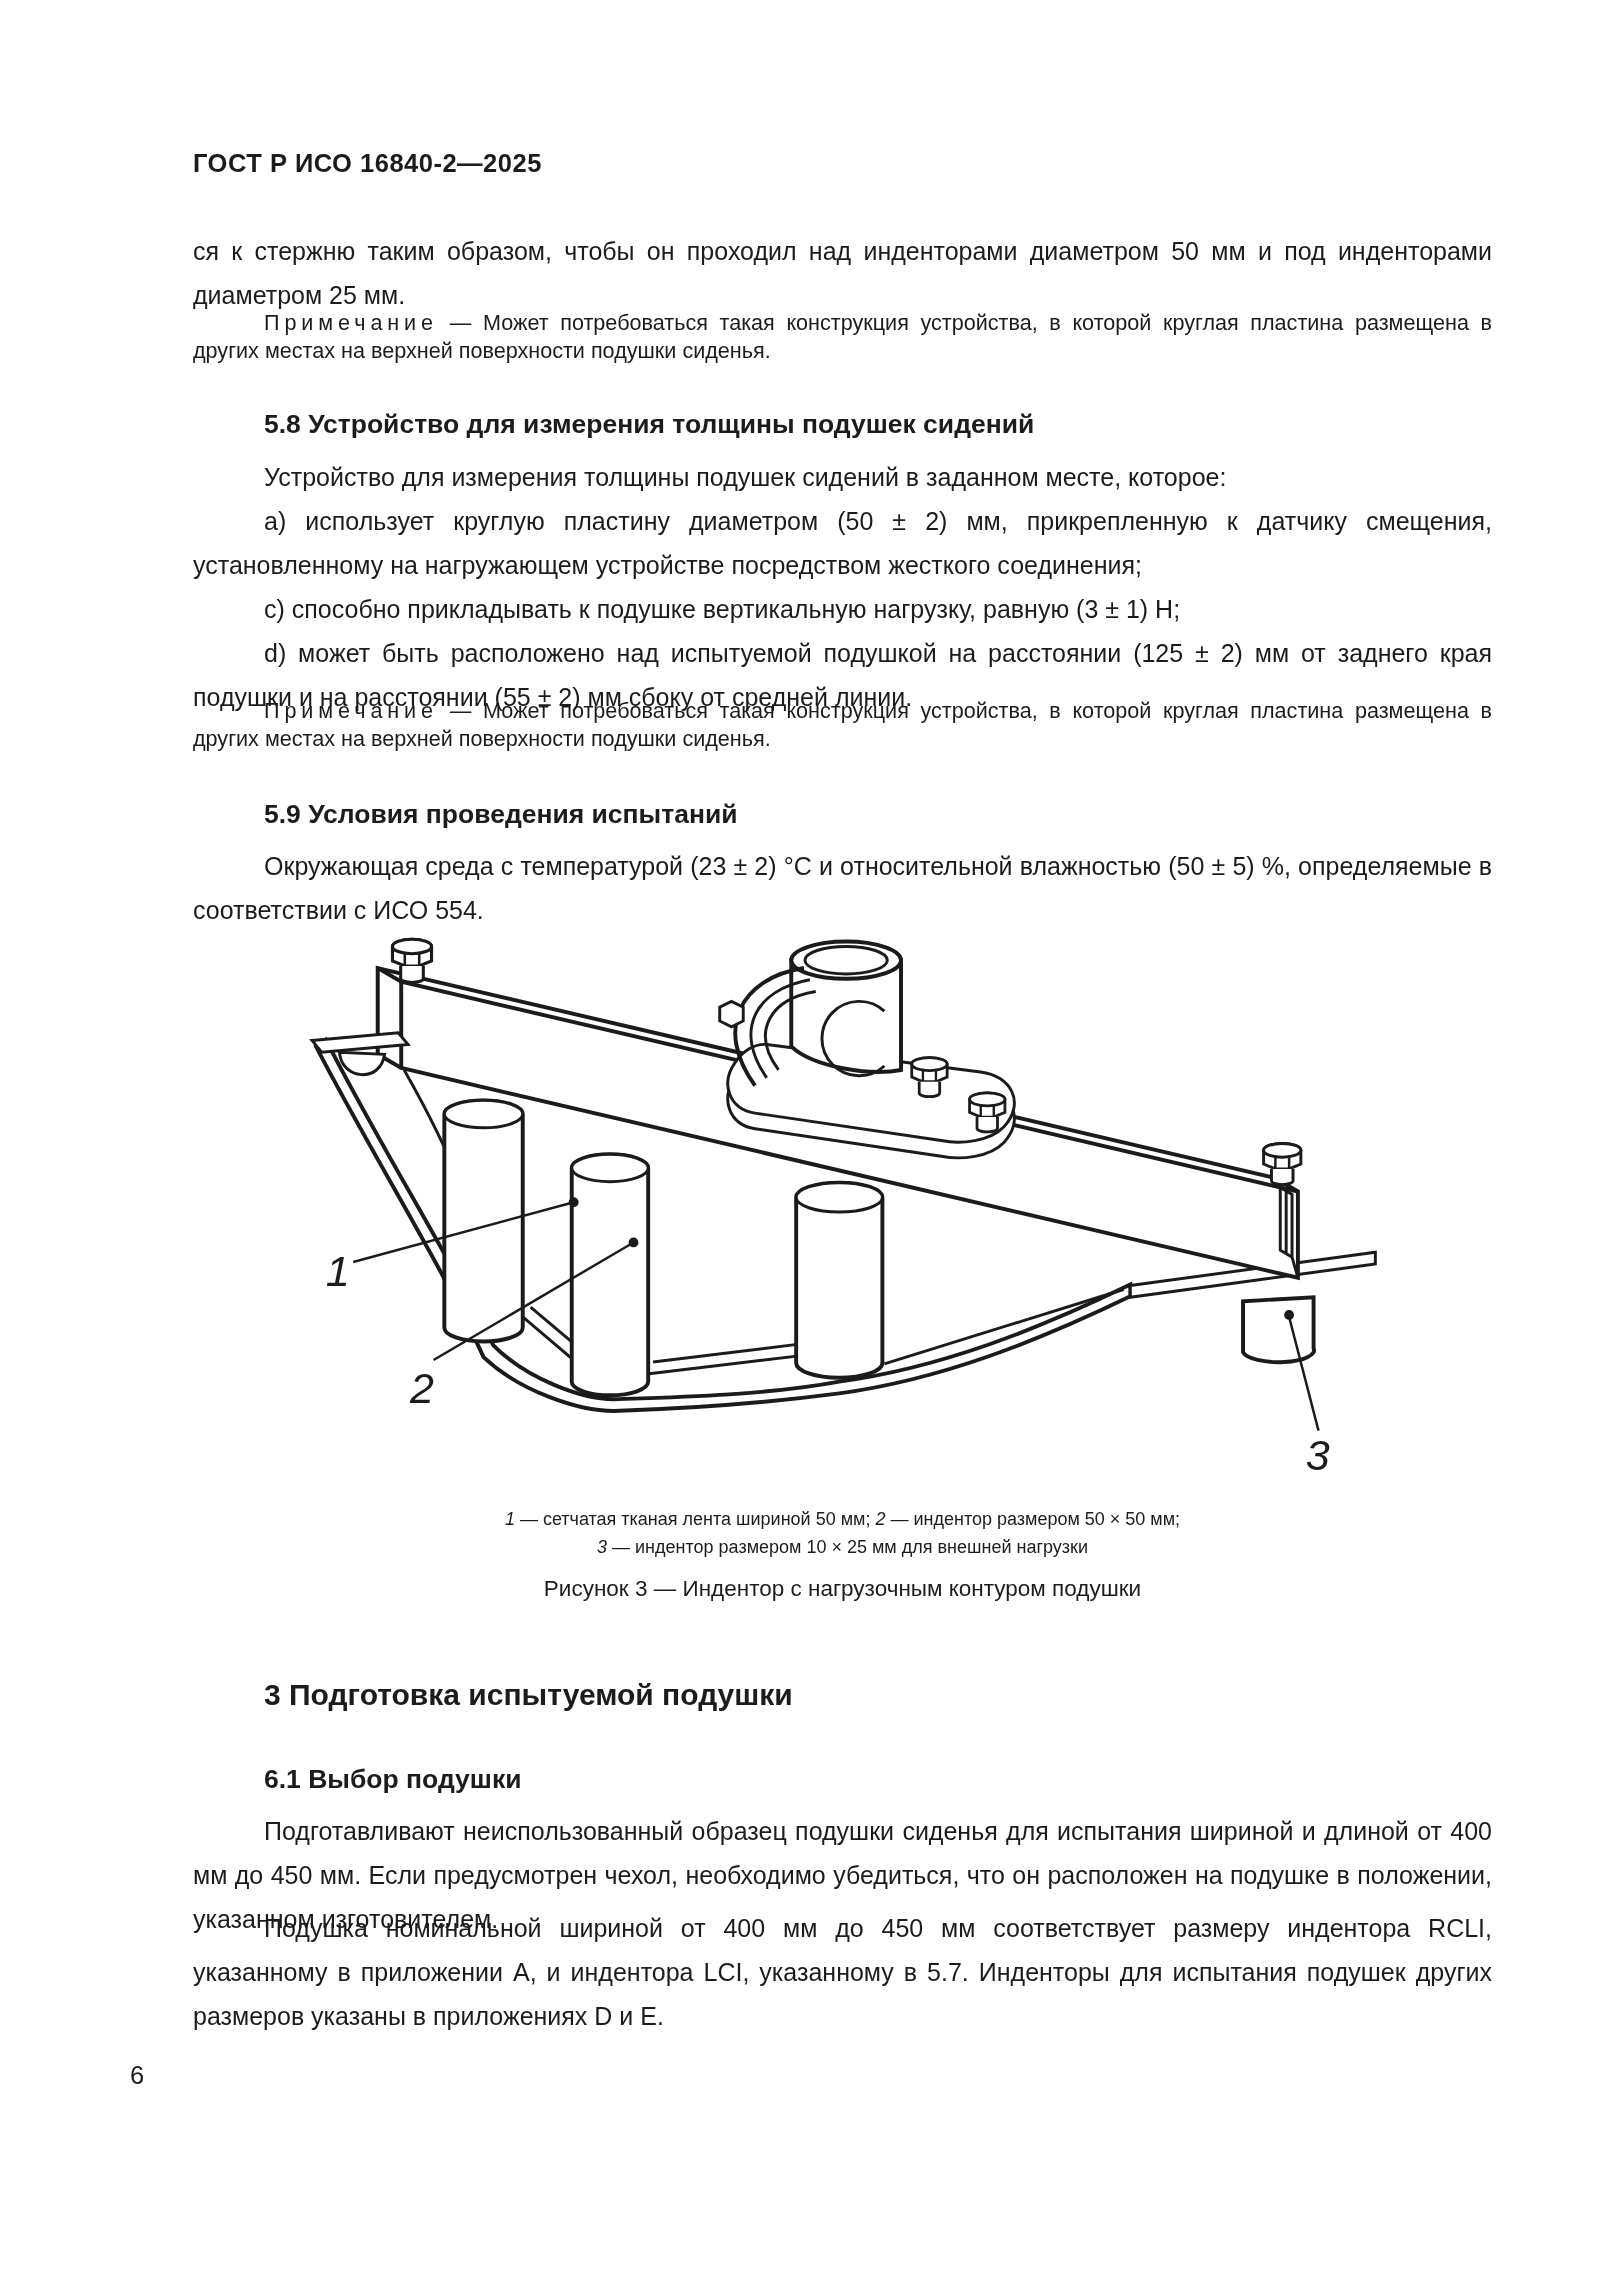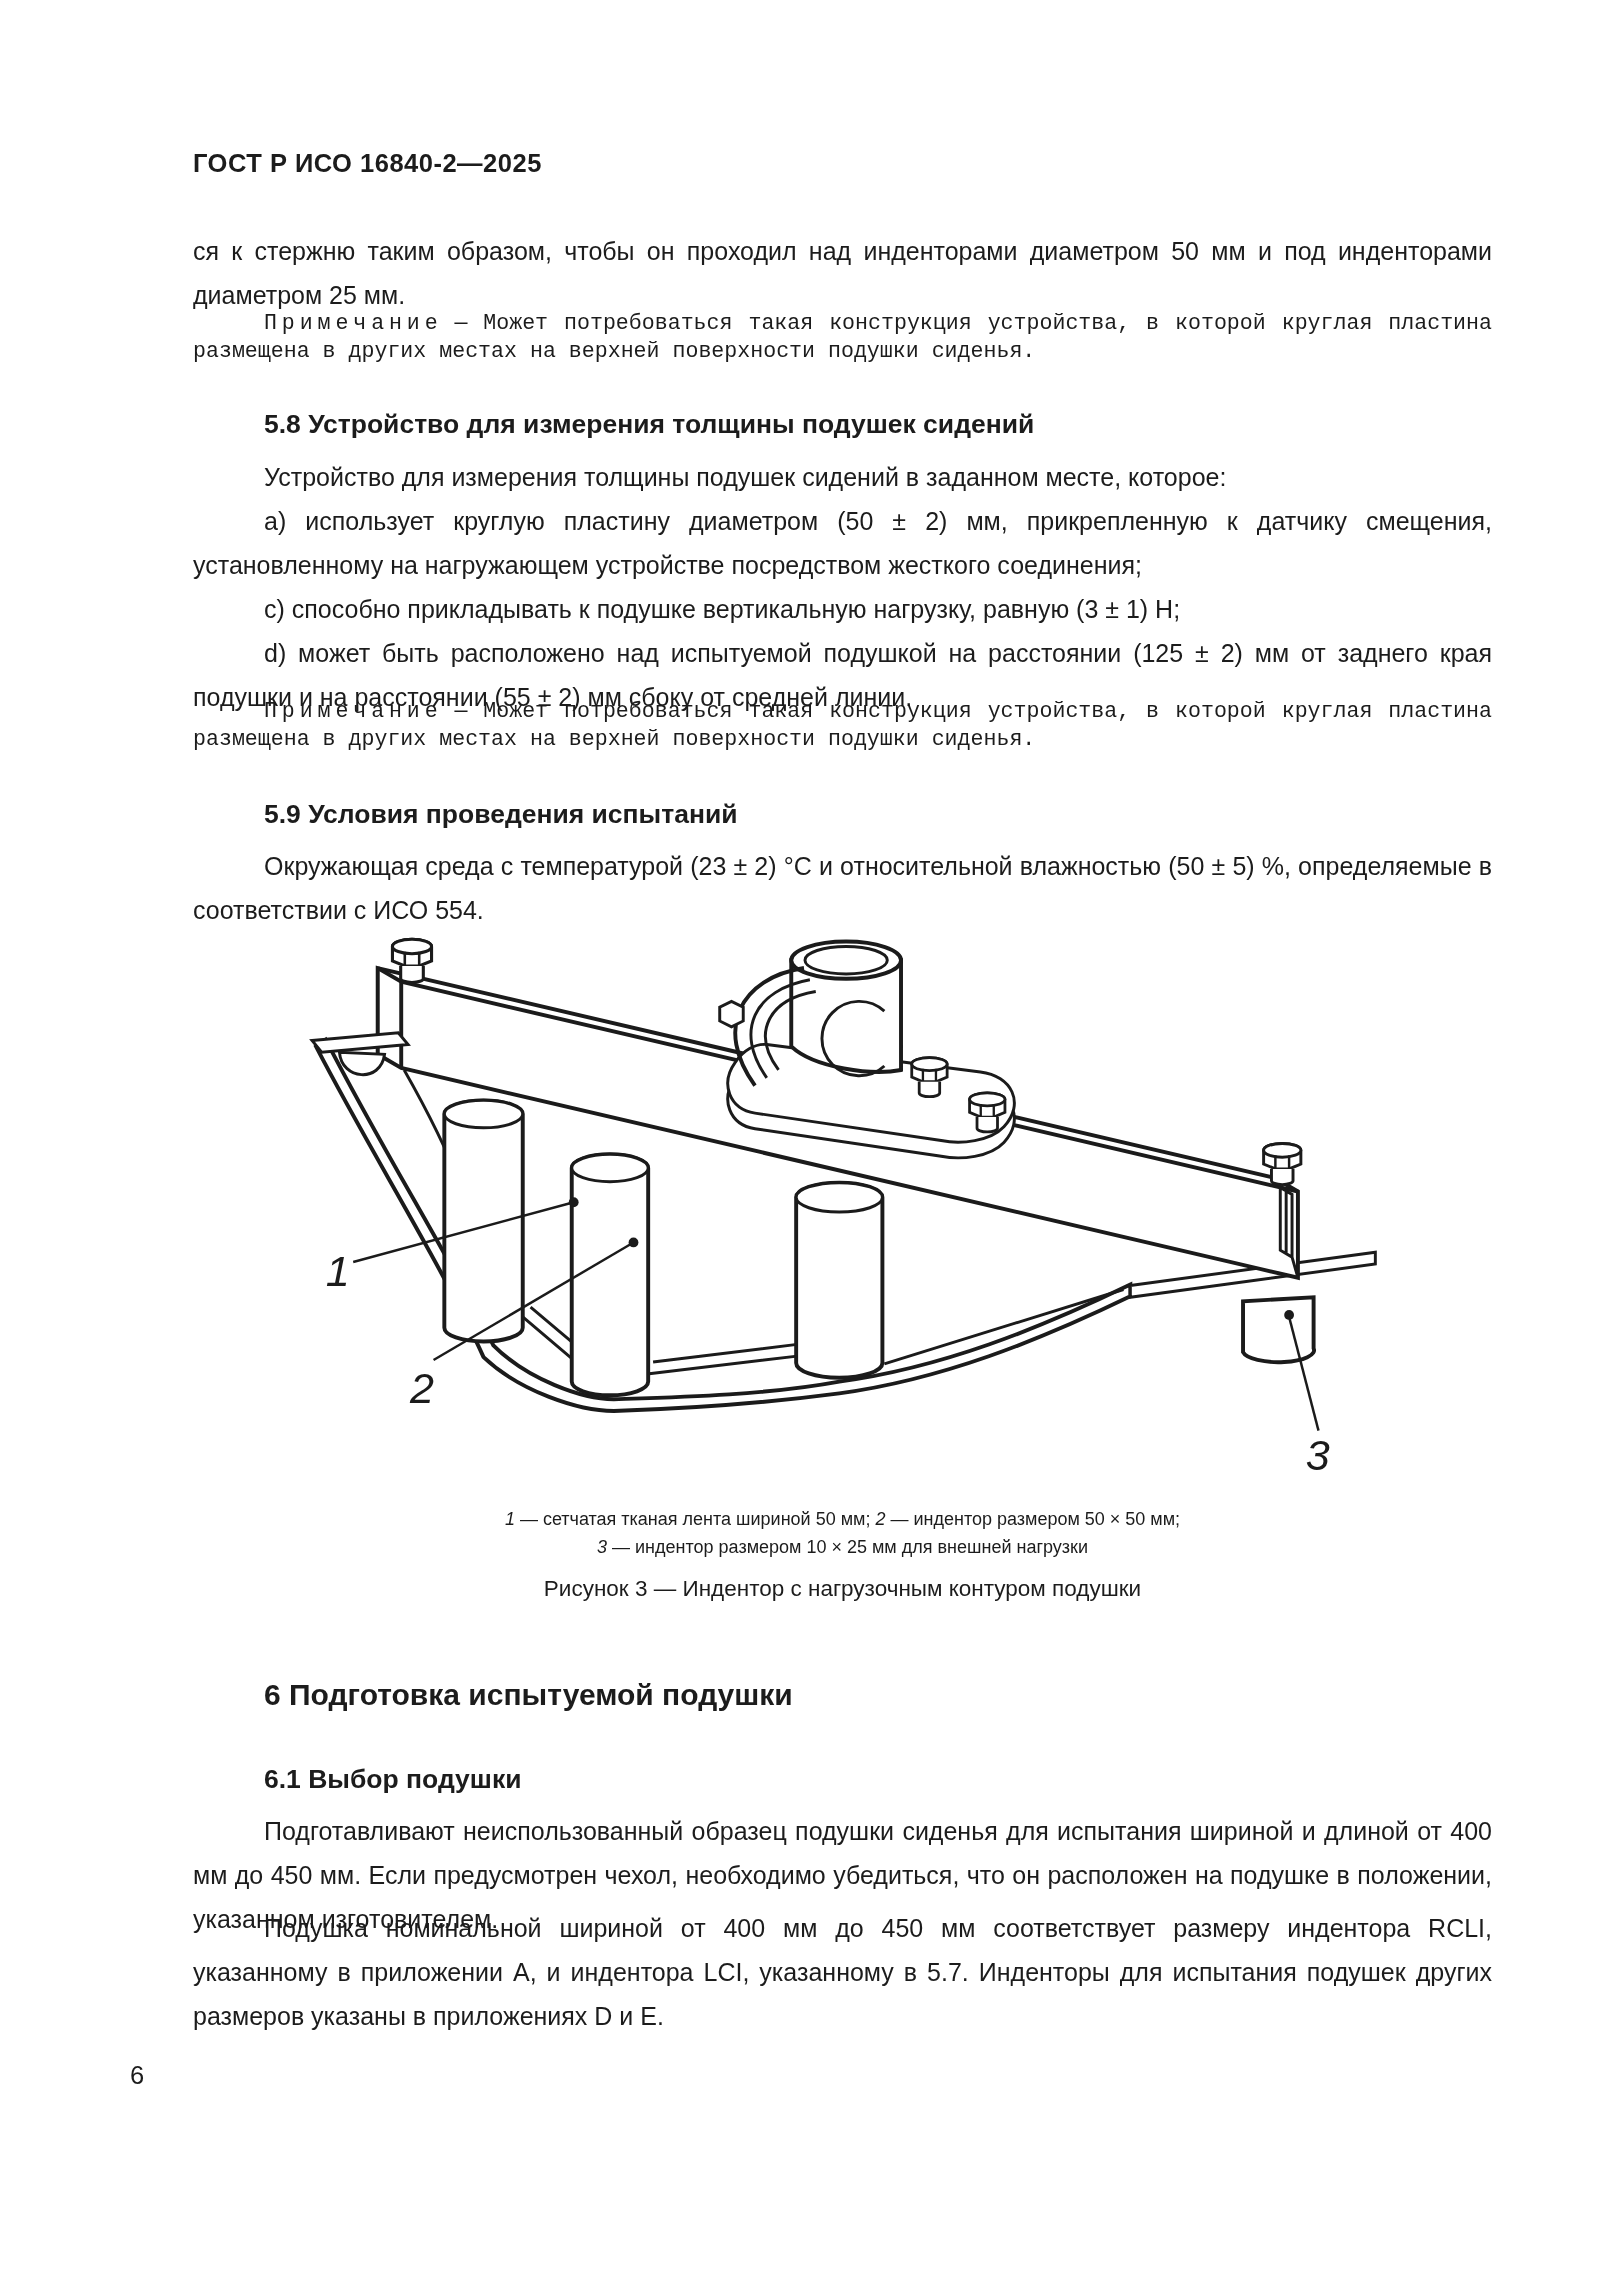"Примечание — Может потребоваться такая" .note { font-family: Liberation Mono, monospace -> none }
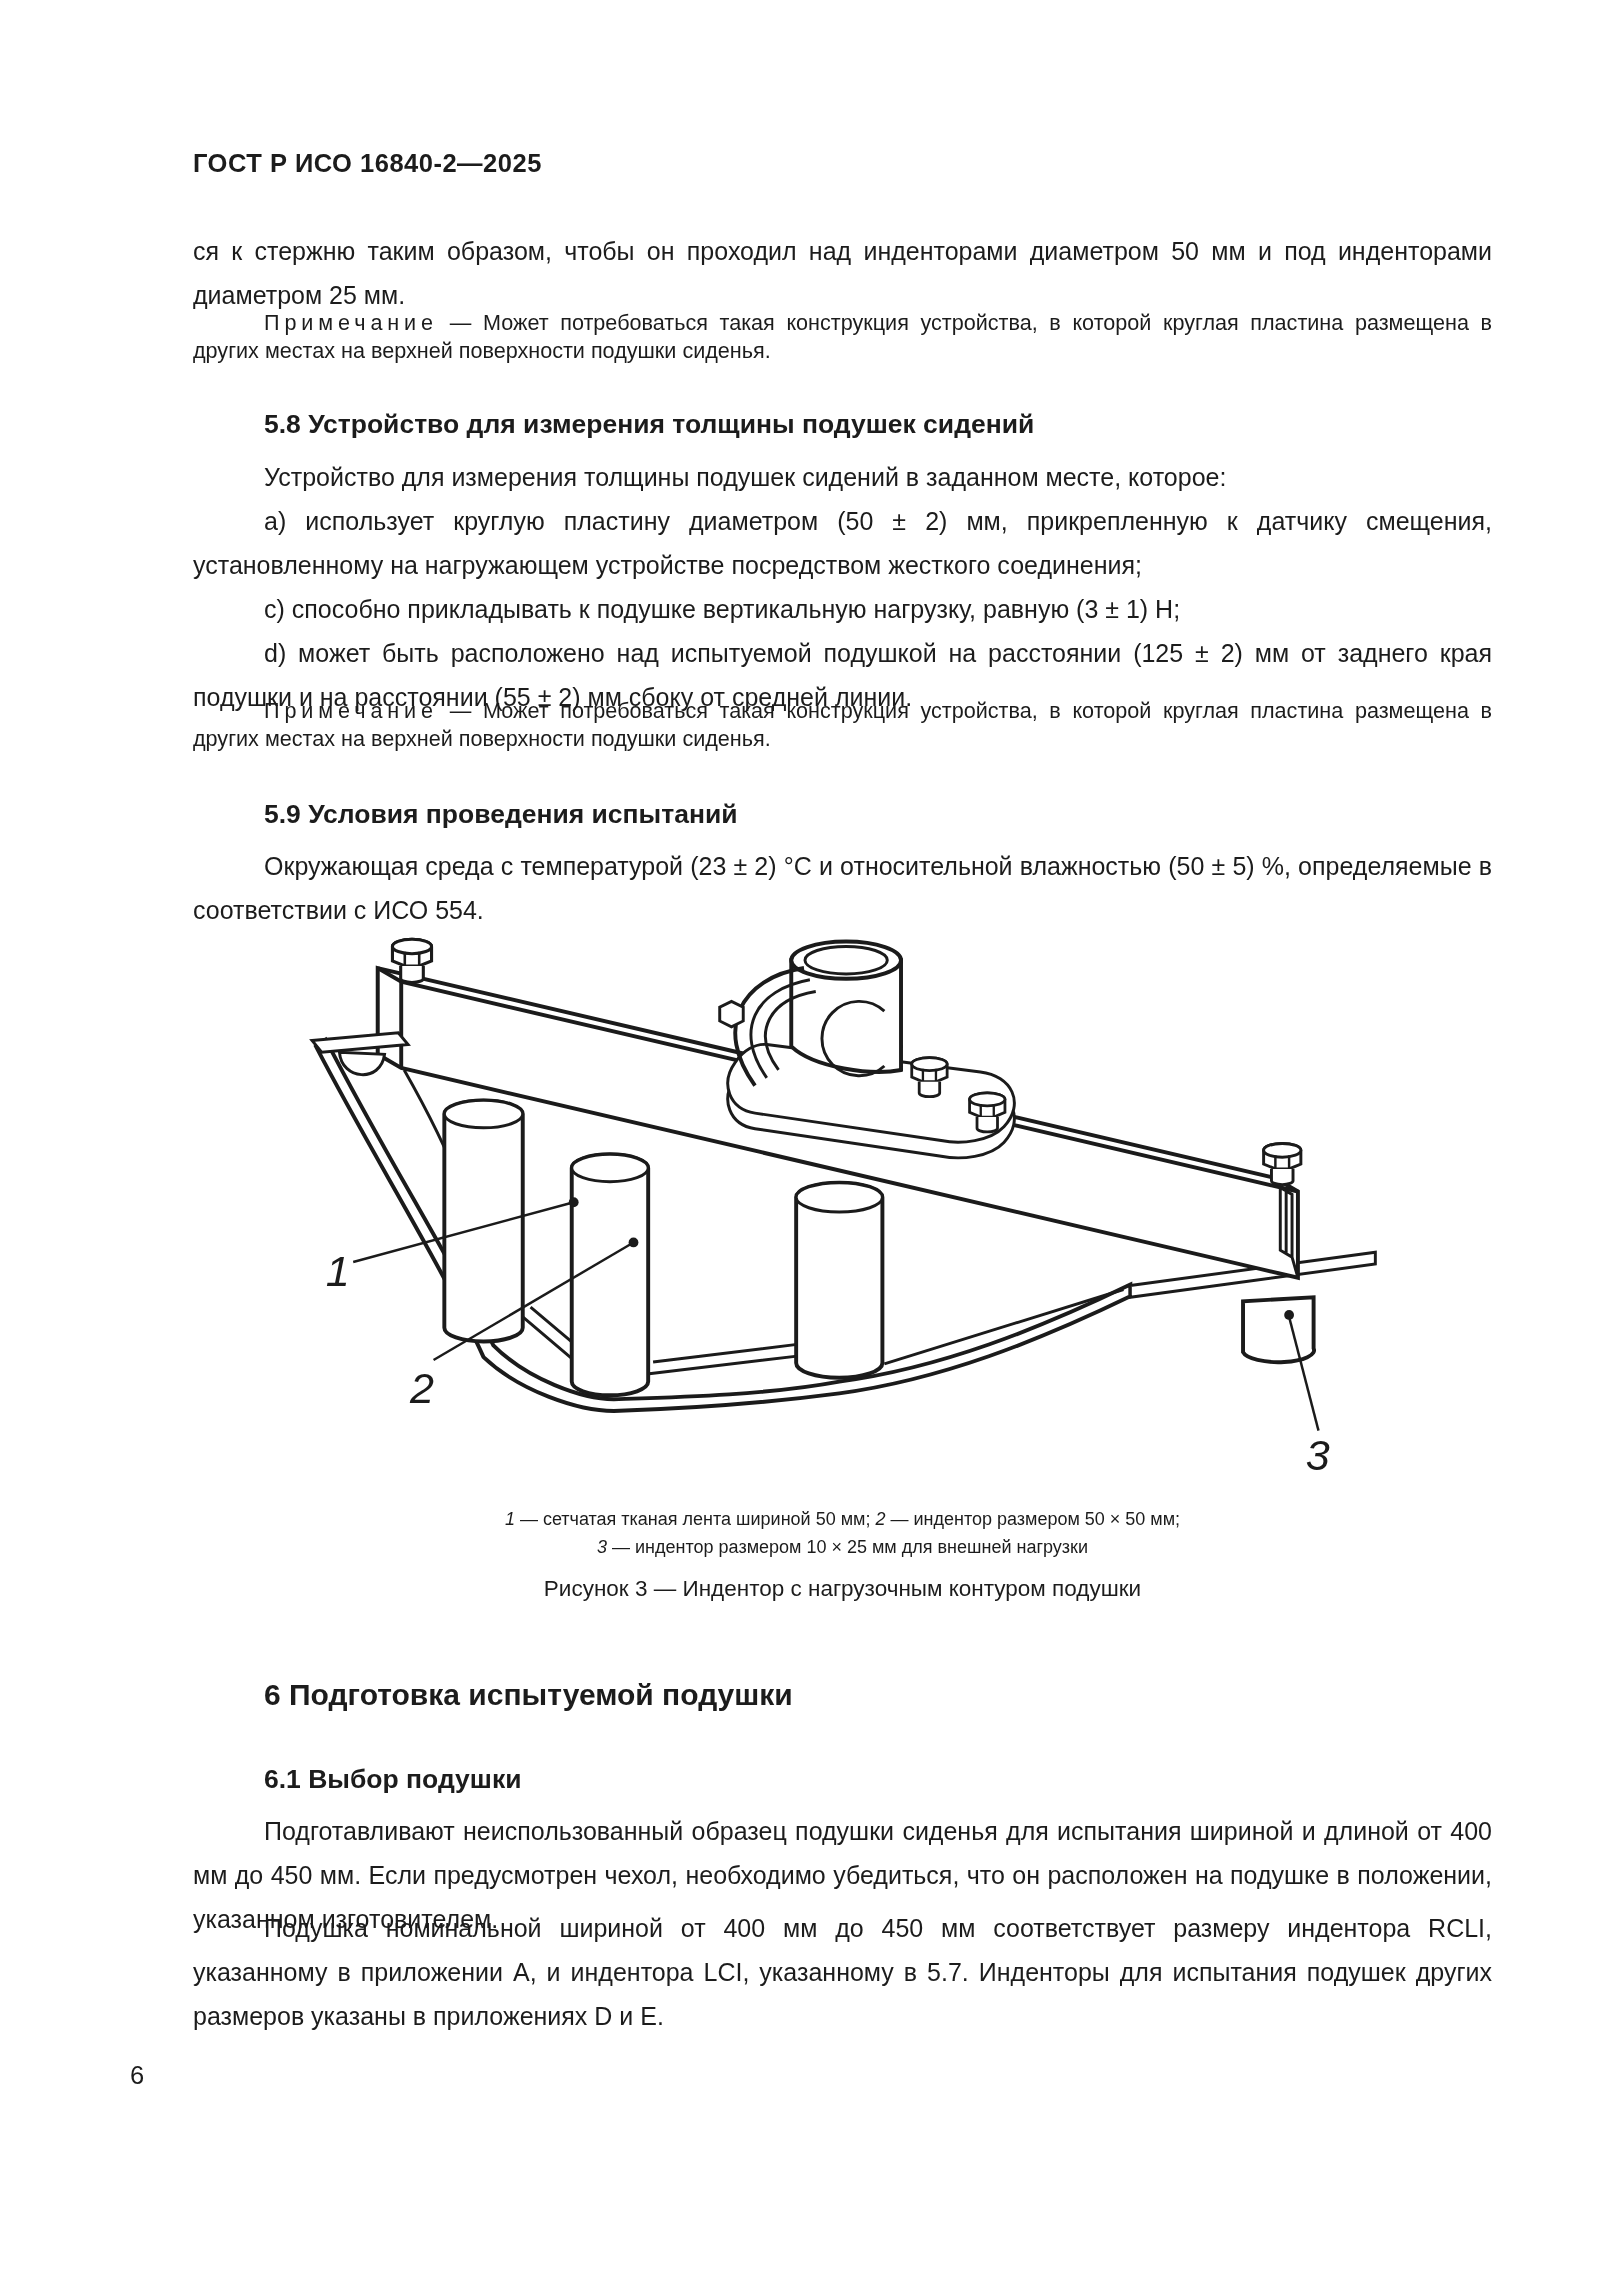"6 Подготовка испытуемой подушки" h2.abs { text: 6 -> 3 }
